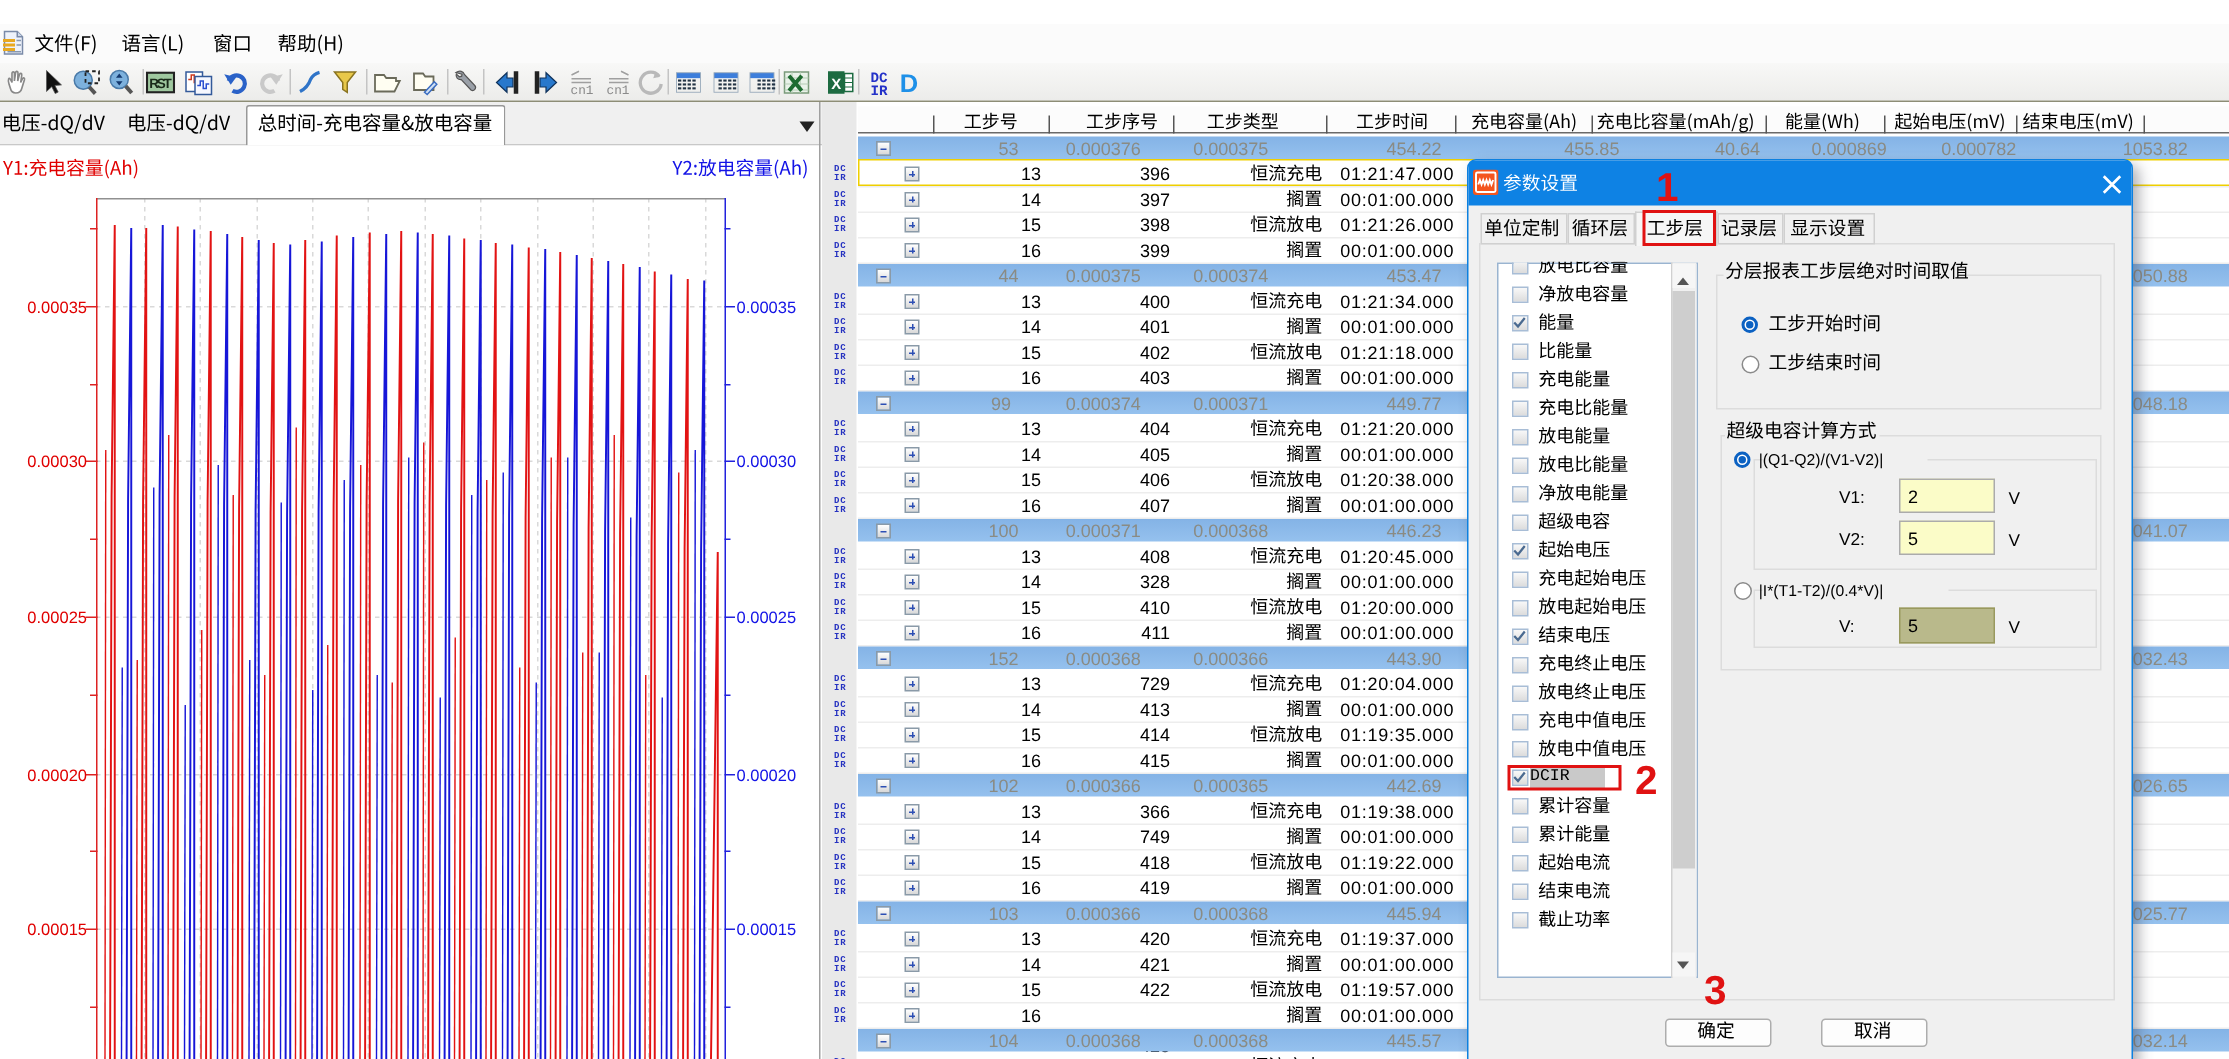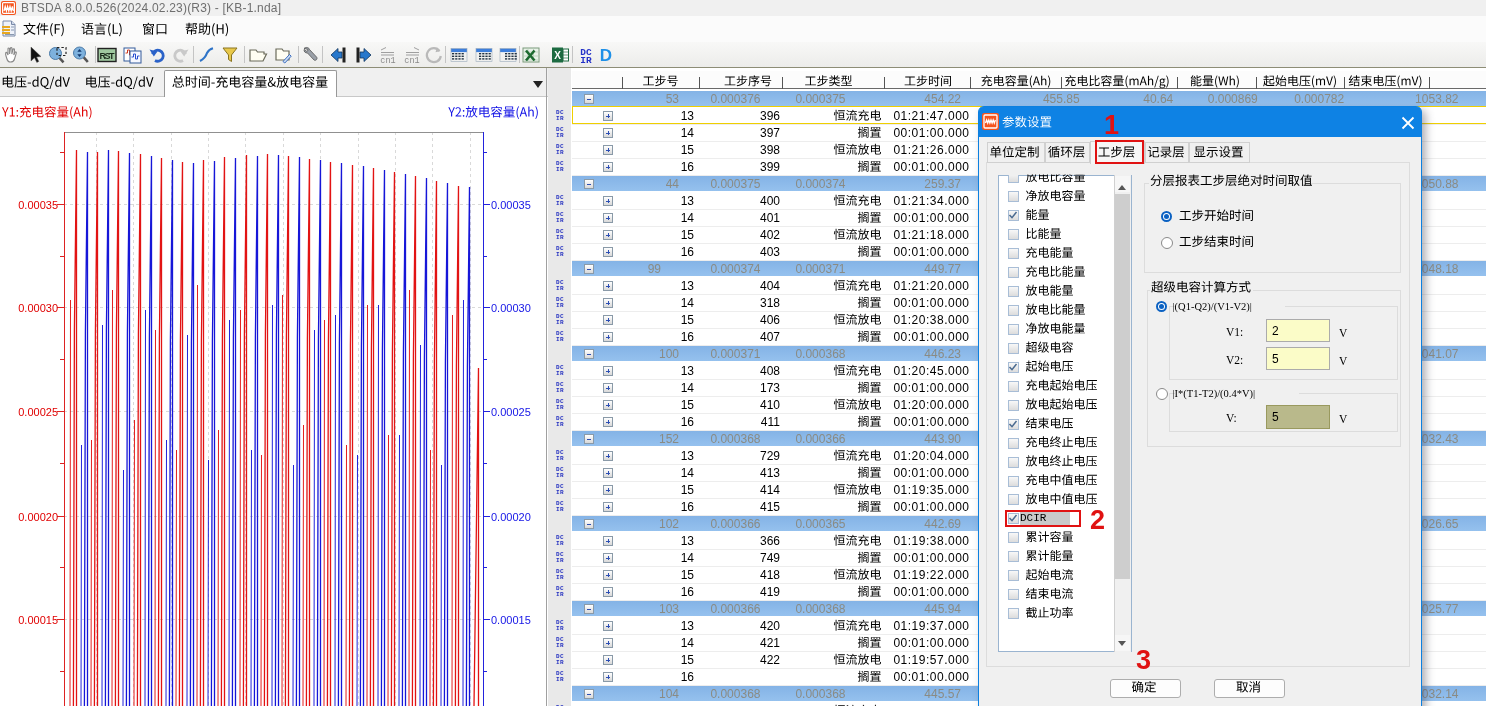"BTSDA 8.0.0.526(2024.02.23)(R3) -" div.abs { html: <div> <svg> <rect></rect> <rect></rect> <path></path> </svg> <span>BTSDA 8.0.0.526(2024.02.23)(R3) - [KB-1.nda]</span> </div> -> none }
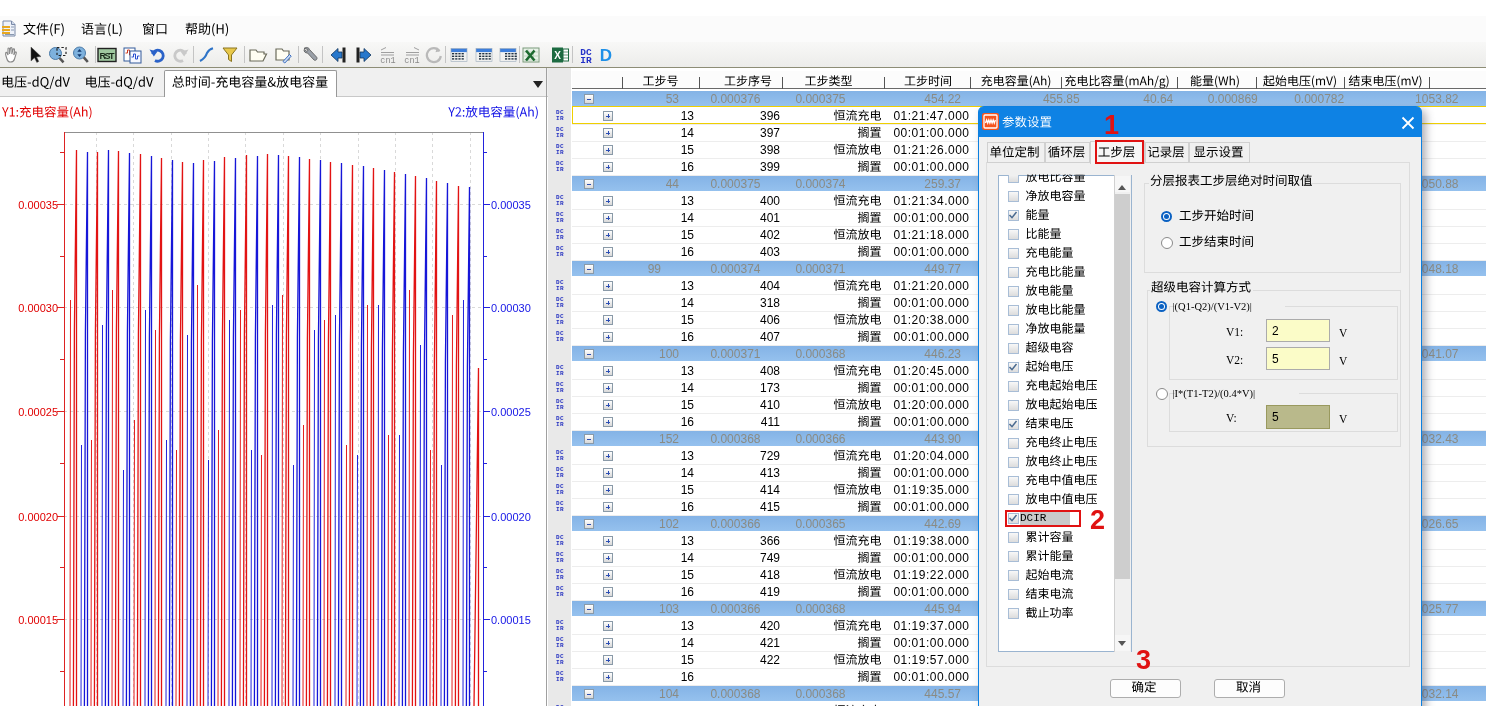"259.37" div.bn { text: 259.37 -> 453.47 }
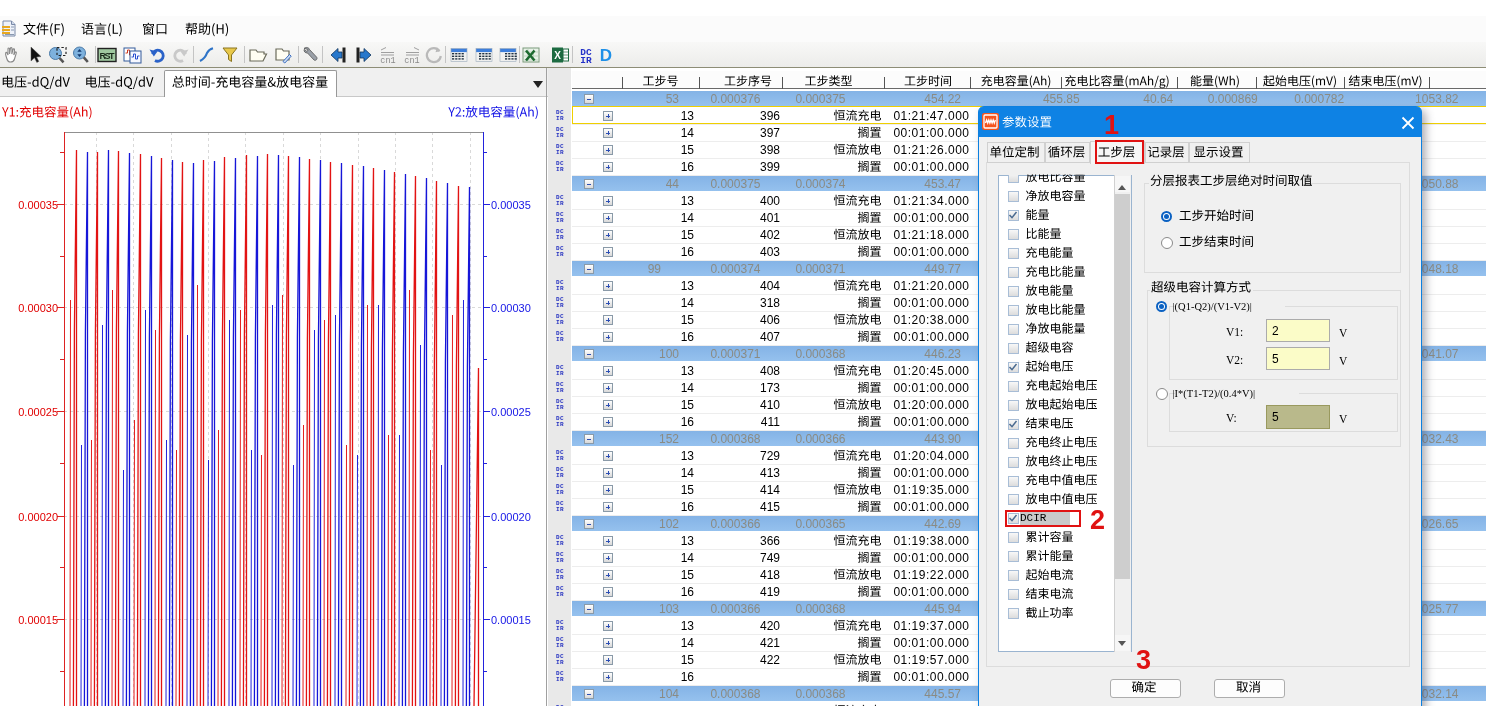"99" div.bn { left: 3px -> 16px }
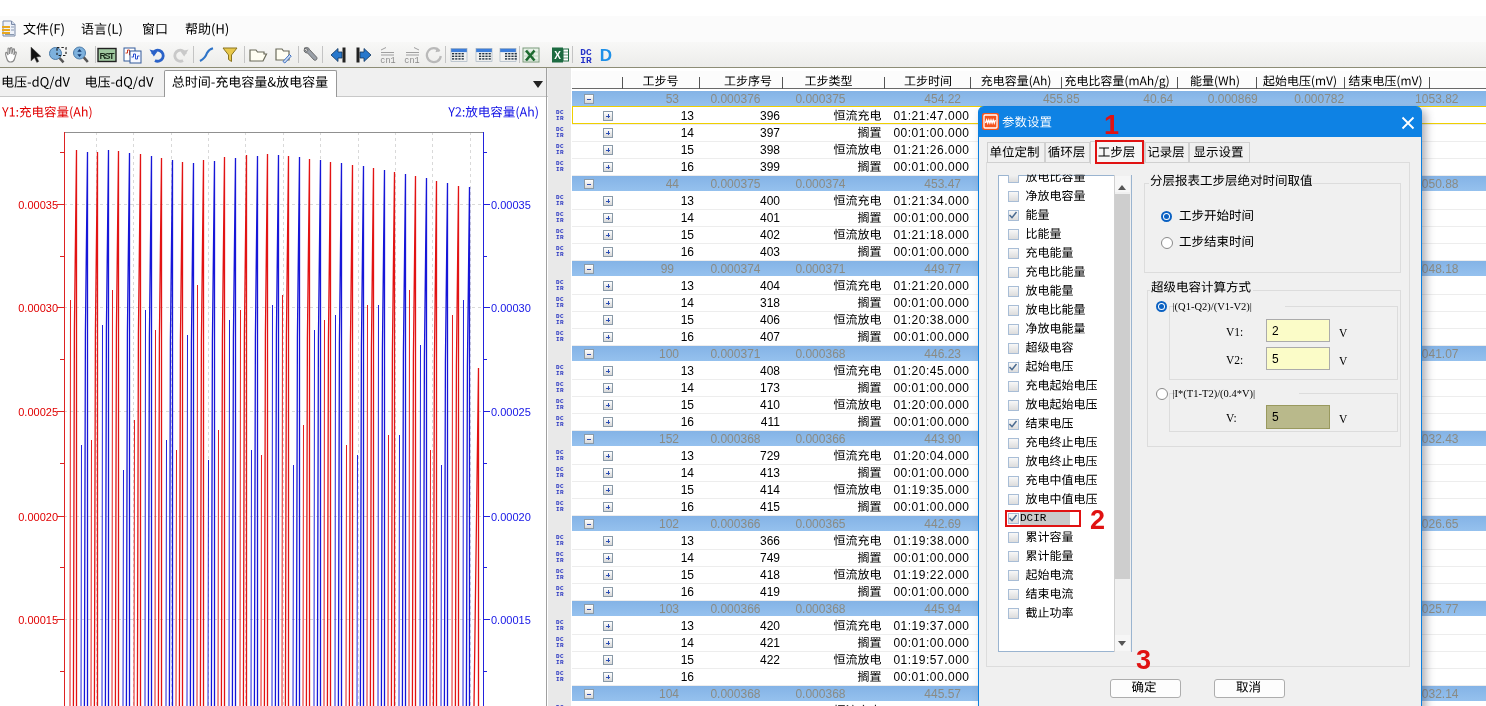"318" div.wn { text: 318 -> 405 }
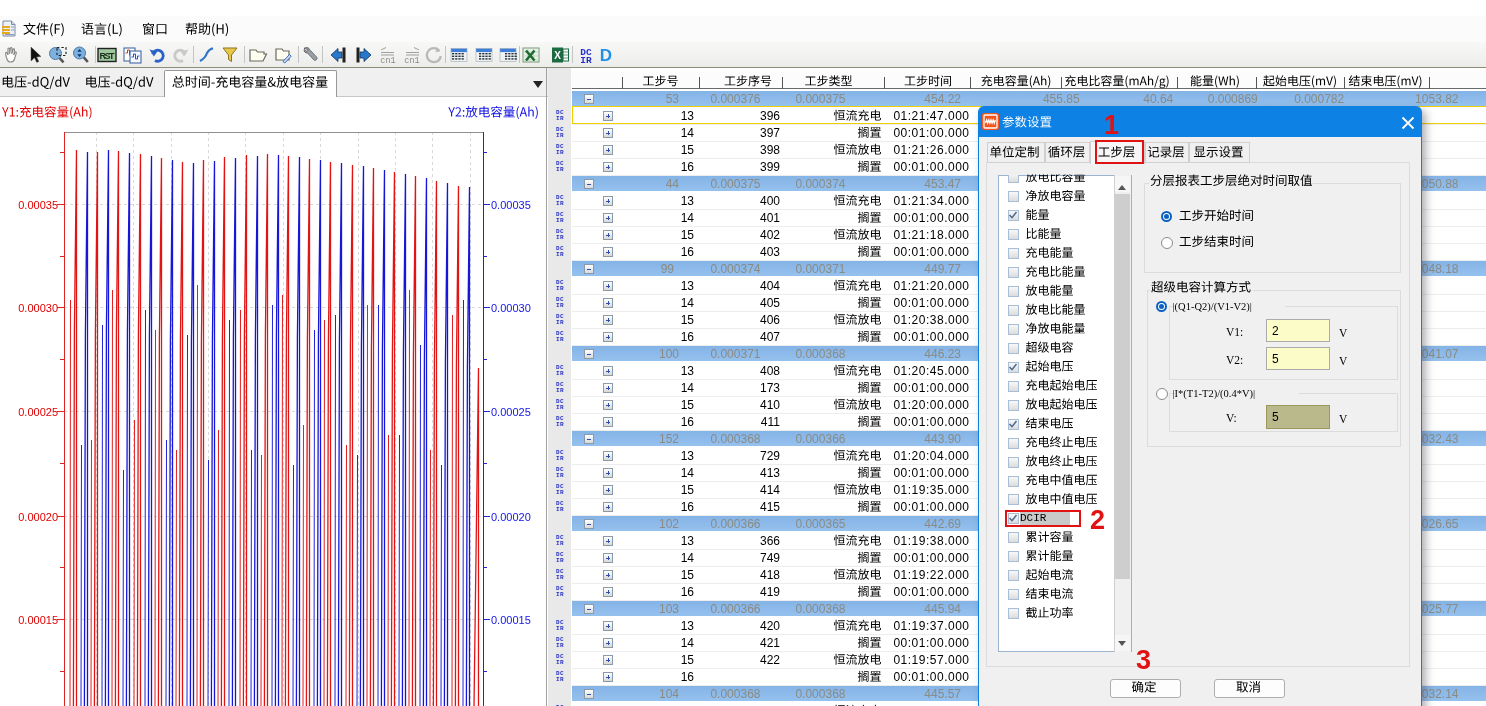"|(Q1-Q2)/(V1-V2)|" .lbl { font-family: Liberation Serif, serif -> Liberation Sans, sans-serif }
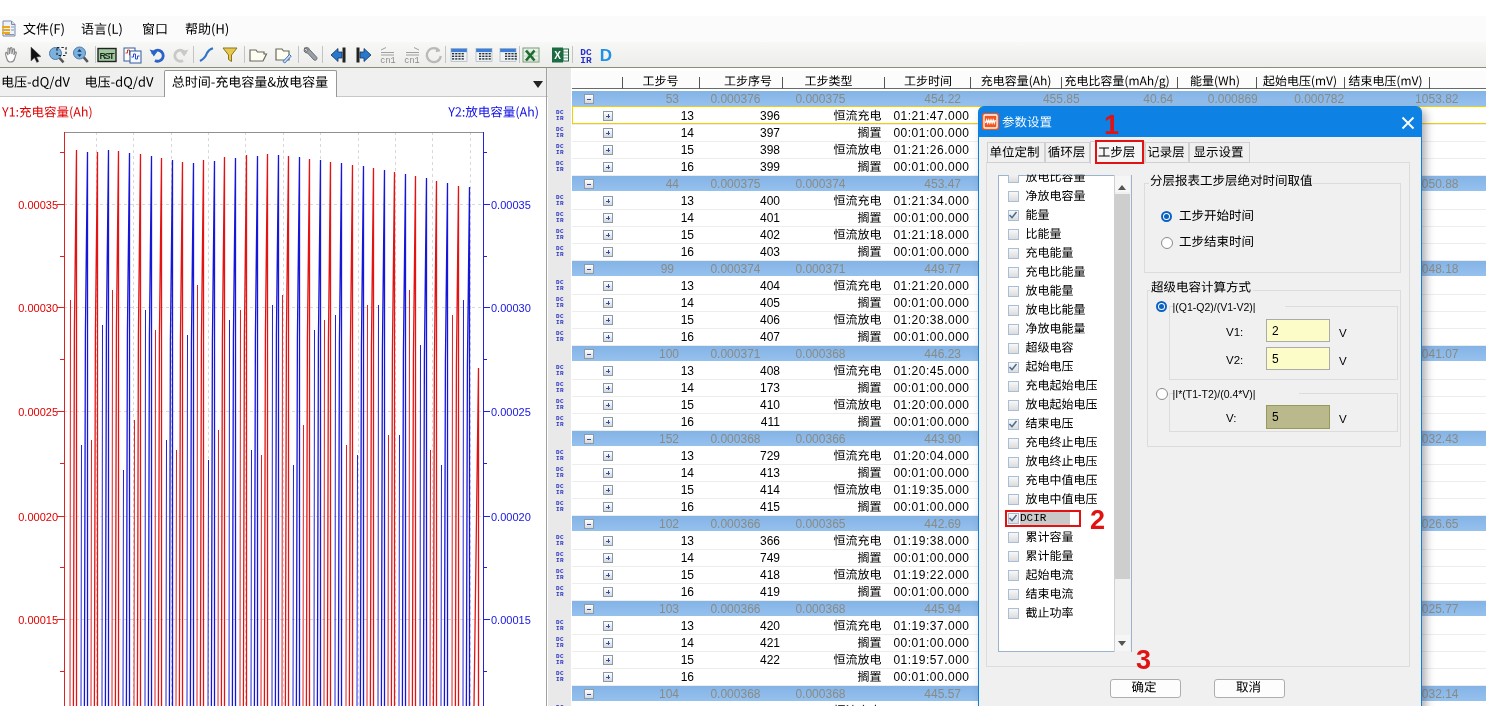"173" div.wn { text: 173 -> 328 }
